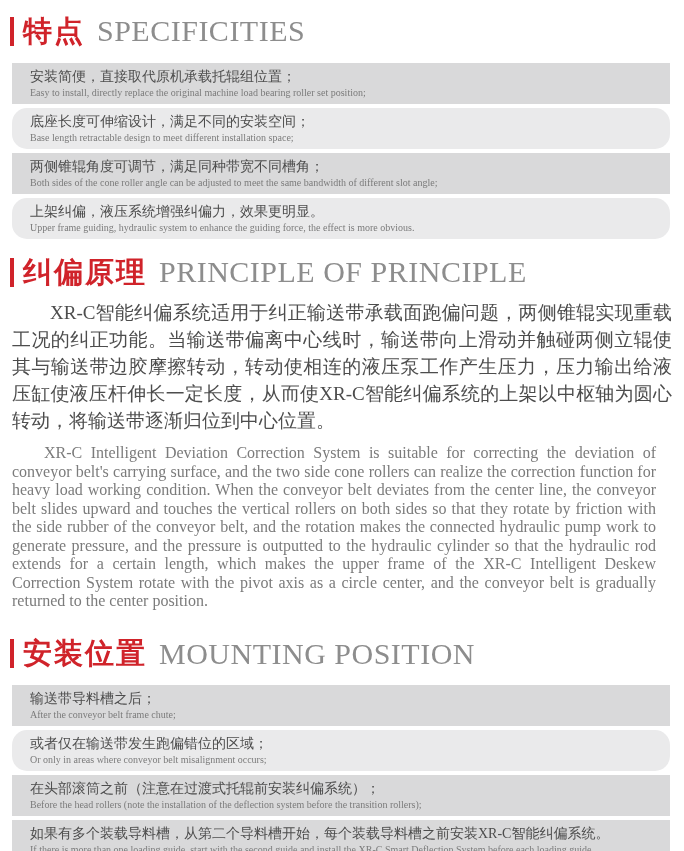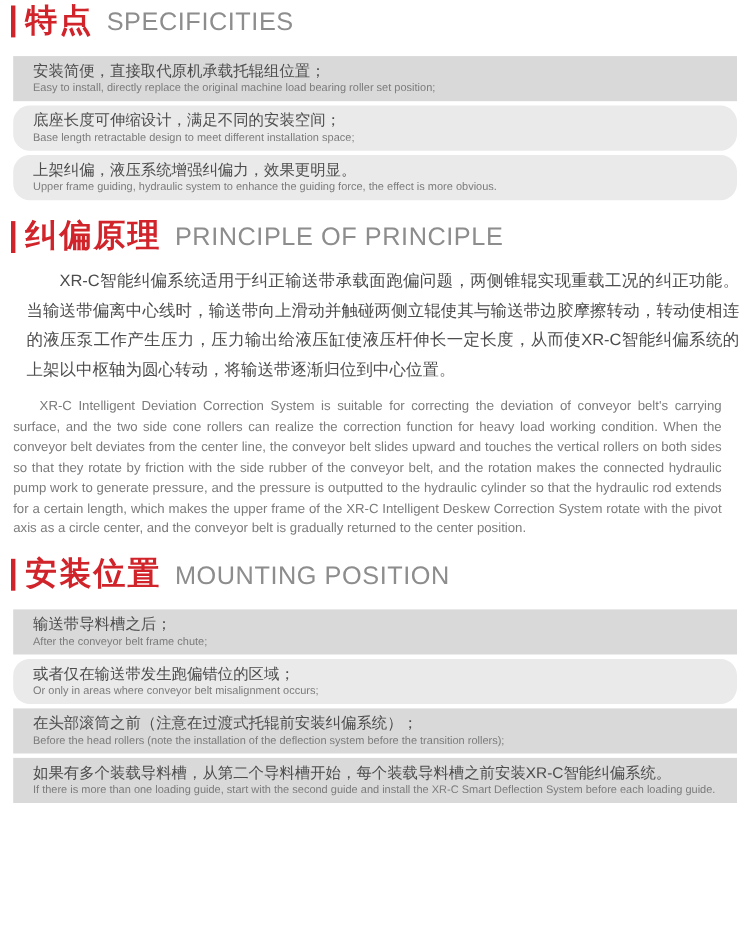"特点" .page { font-family: none -> Liberation Serif, serif; padding-top: 0 -> 12px }
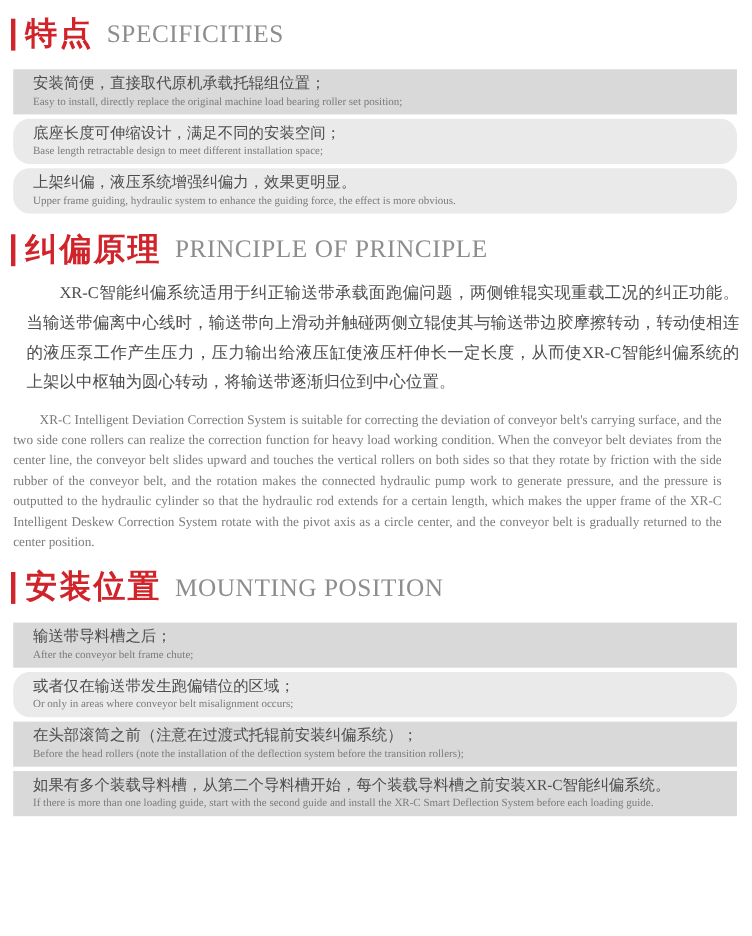"SPECIFICITIES" .sec-header .title-en { font-size: 23px -> 30px }
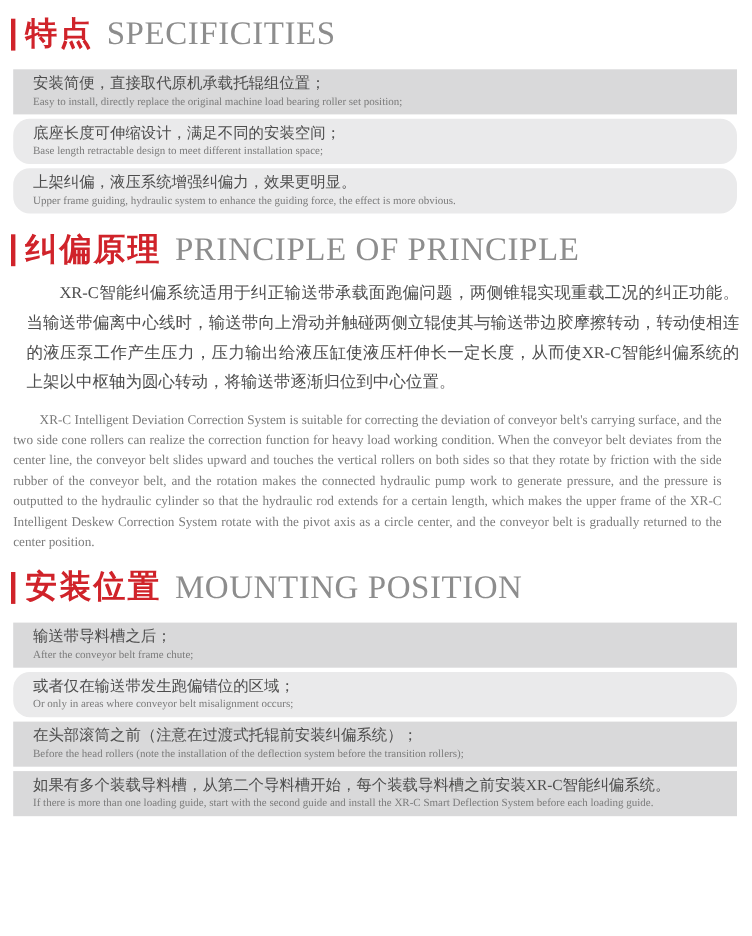"两侧锥辊角度可调节，满足同种带宽不同槽角；" div.row { html: none -> <div> <p>两侧锥辊角度可调节，满足同种带宽不同槽角；</p> <p>Both sides of the cone roller angle can be adjusted to meet the same bandwidth of different slot angle;</p> </div> }
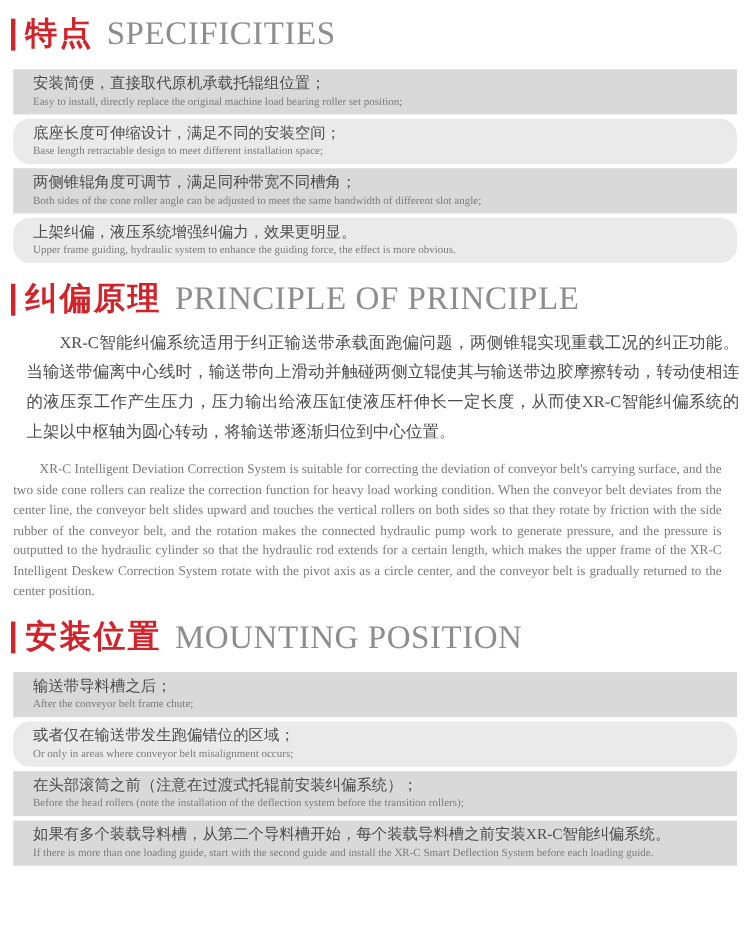"XR-C智能纠偏系统适用于纠正输送带承载面跑偏问题，两侧锥辊实现重载工况的纠正功" .para-zh { font-size: 15px -> 19px; margin: 8px 12px 0 24px -> 8px 12px 0 12px }
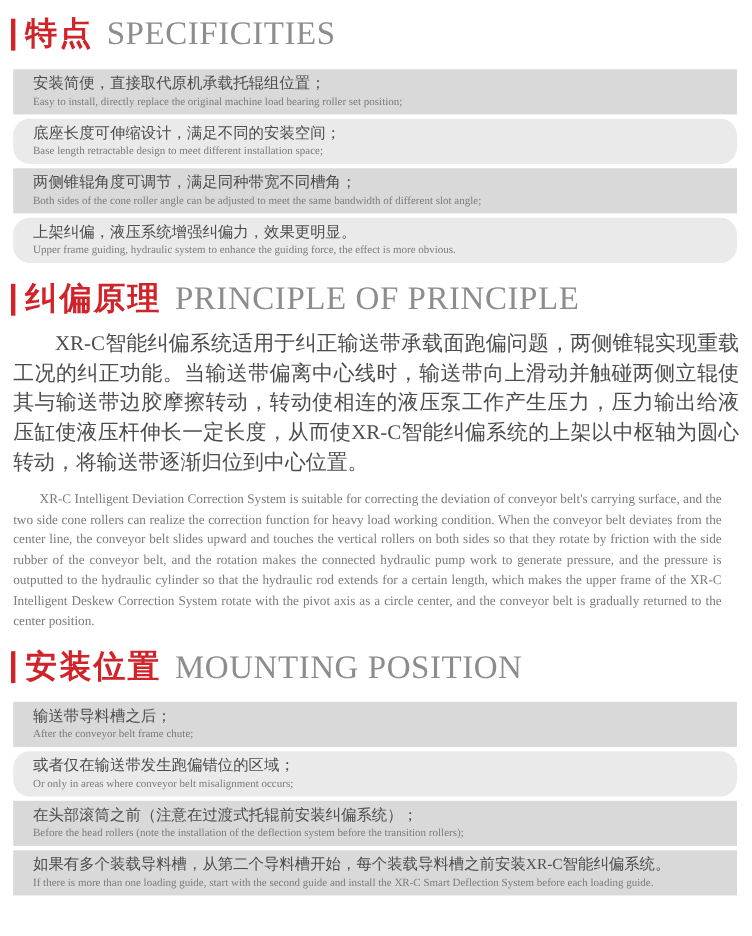"XR-C Intelligent Deviation Correction" .para-en { font-size: 12px -> 16px }
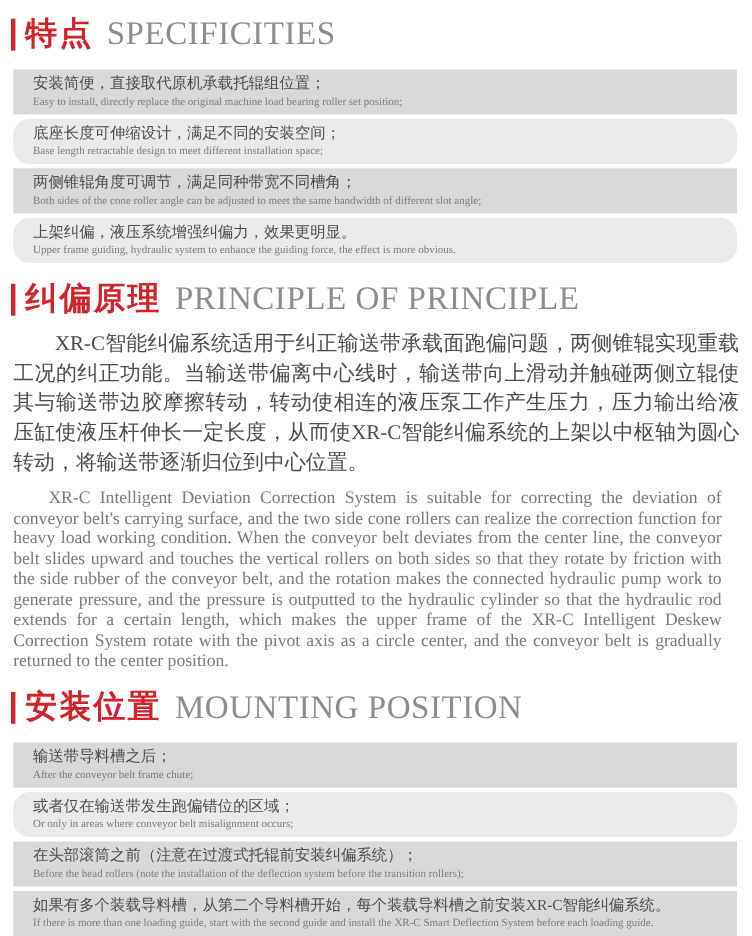"安装位置" .sec-header.mt-mounting { margin-top: 14px -> 24px }
